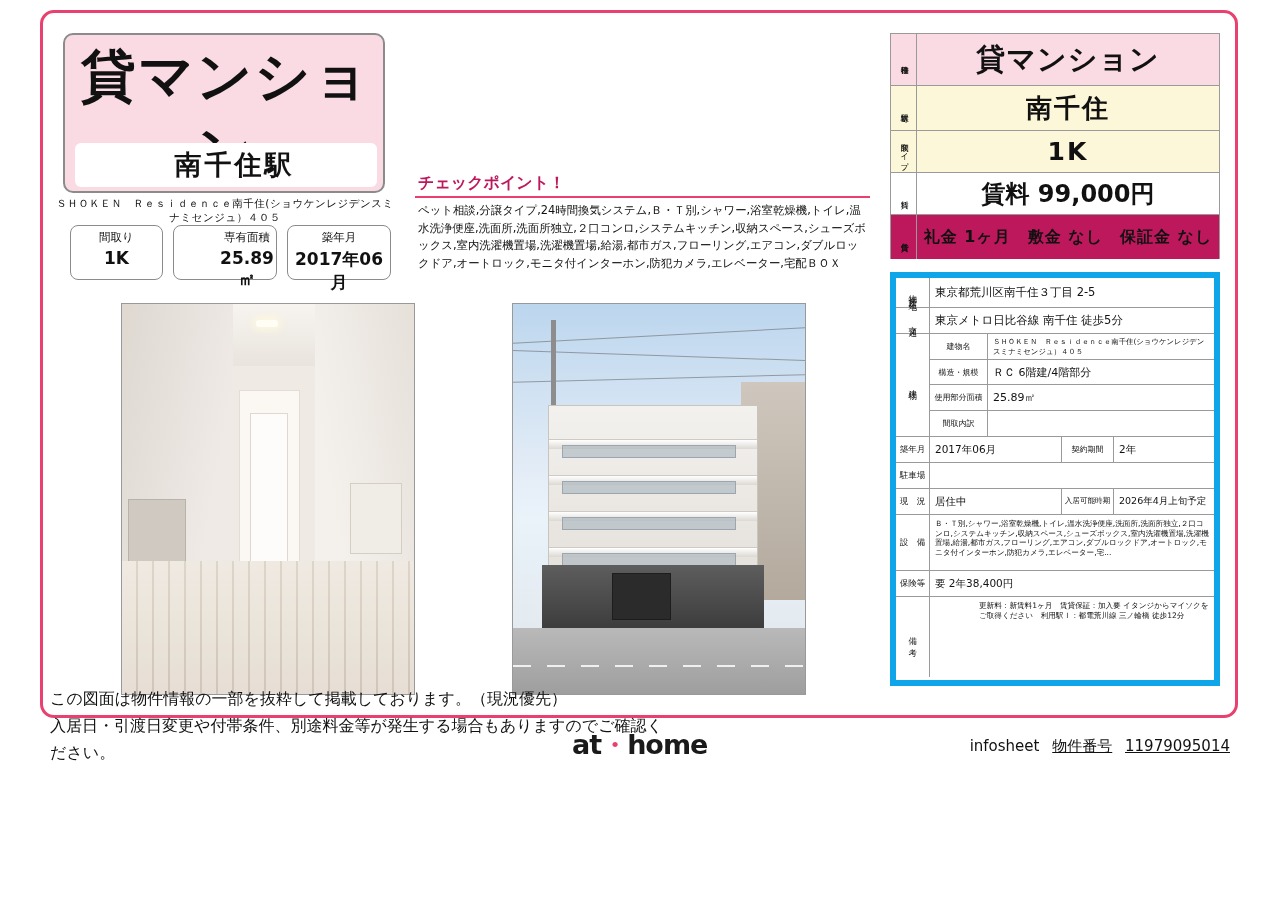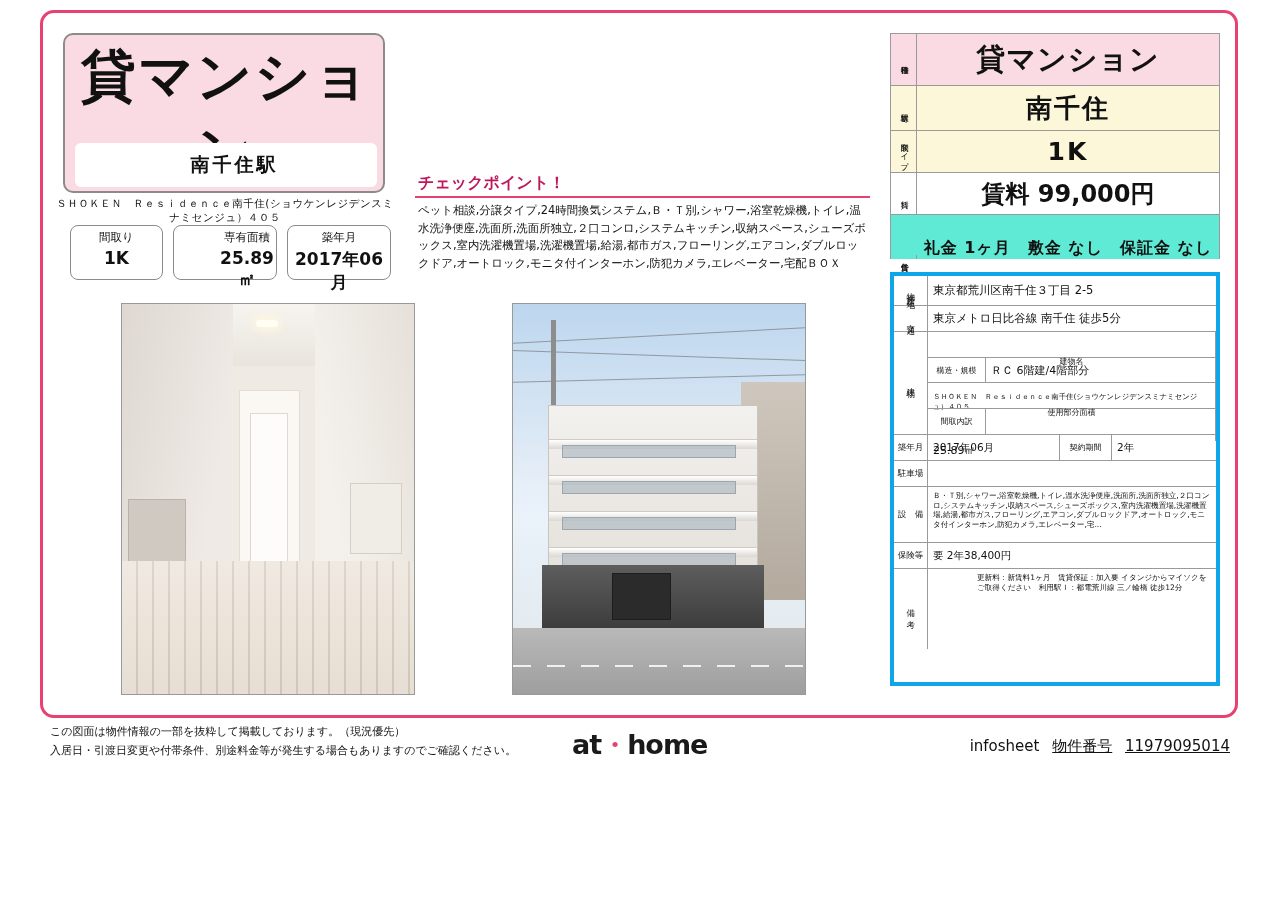"南千住駅" .title-sub { font-size: 19px -> 27px }
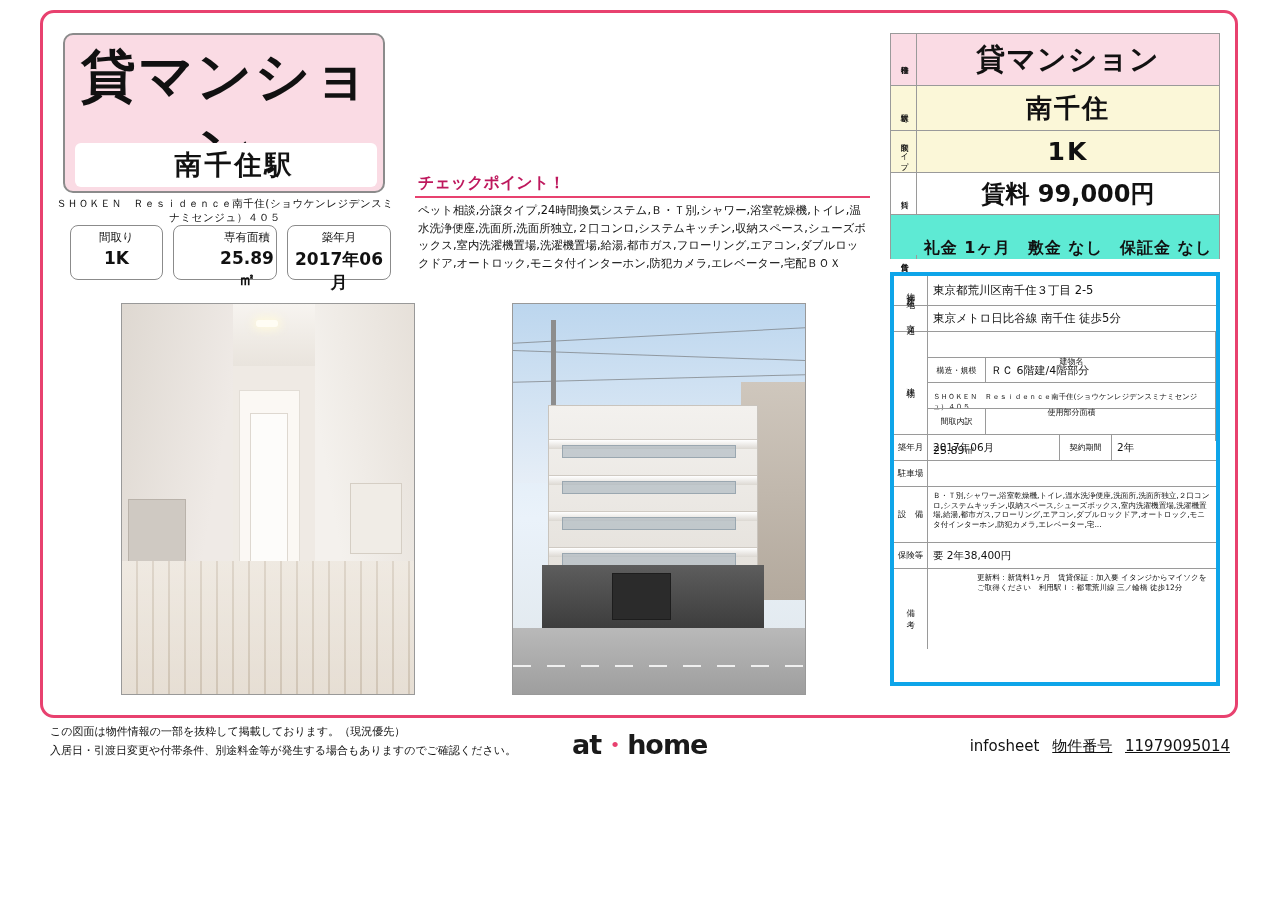"礼金 1ヶ月 敷金 なし 保証金" .rt-r5 { align-items: flex-end -> none; background: #5eead4 -> #be185d }
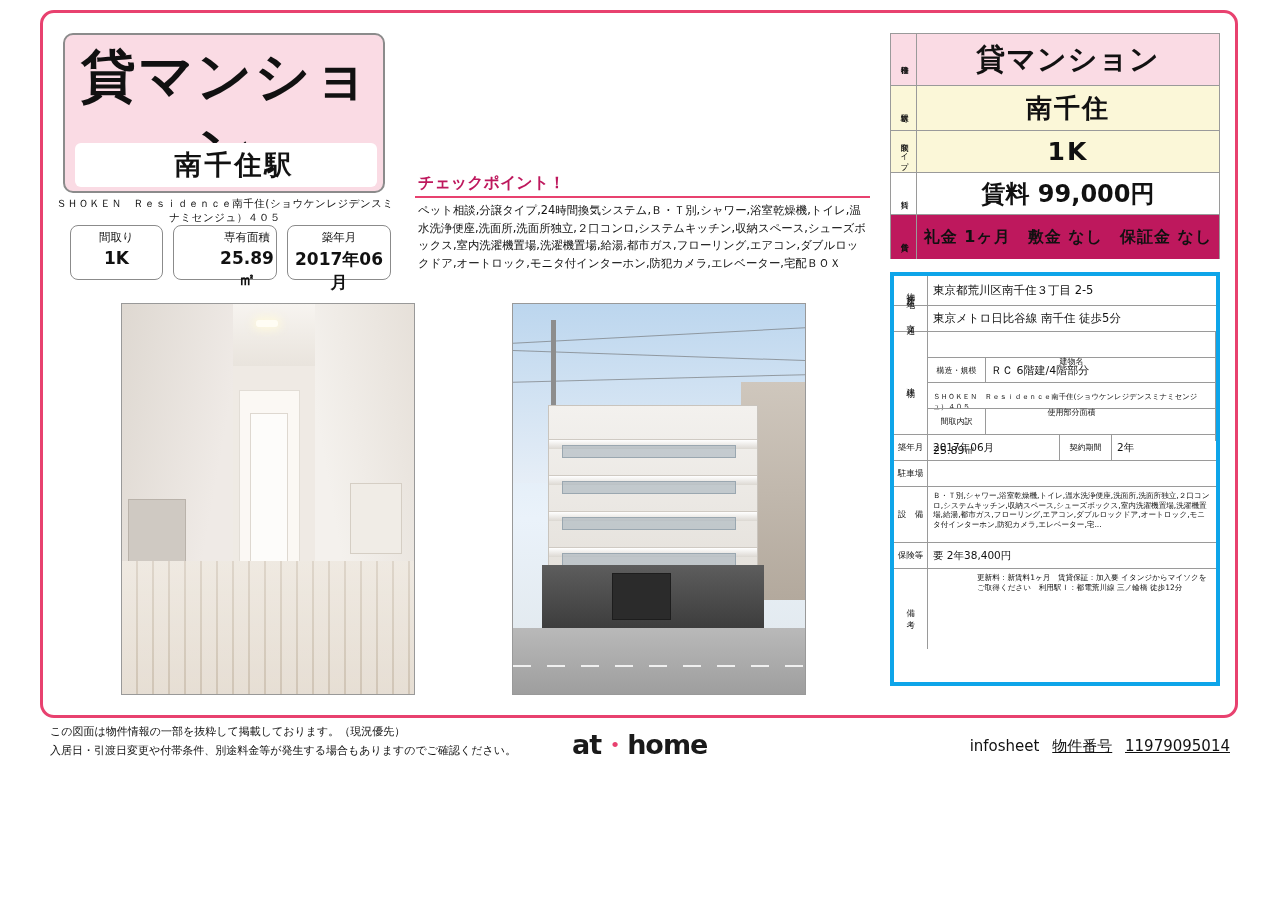"東京都荒川区南千住３丁目 2-5" .rd { border: 4px solid #0ea5e9 -> 6px solid #0ea5e9 }
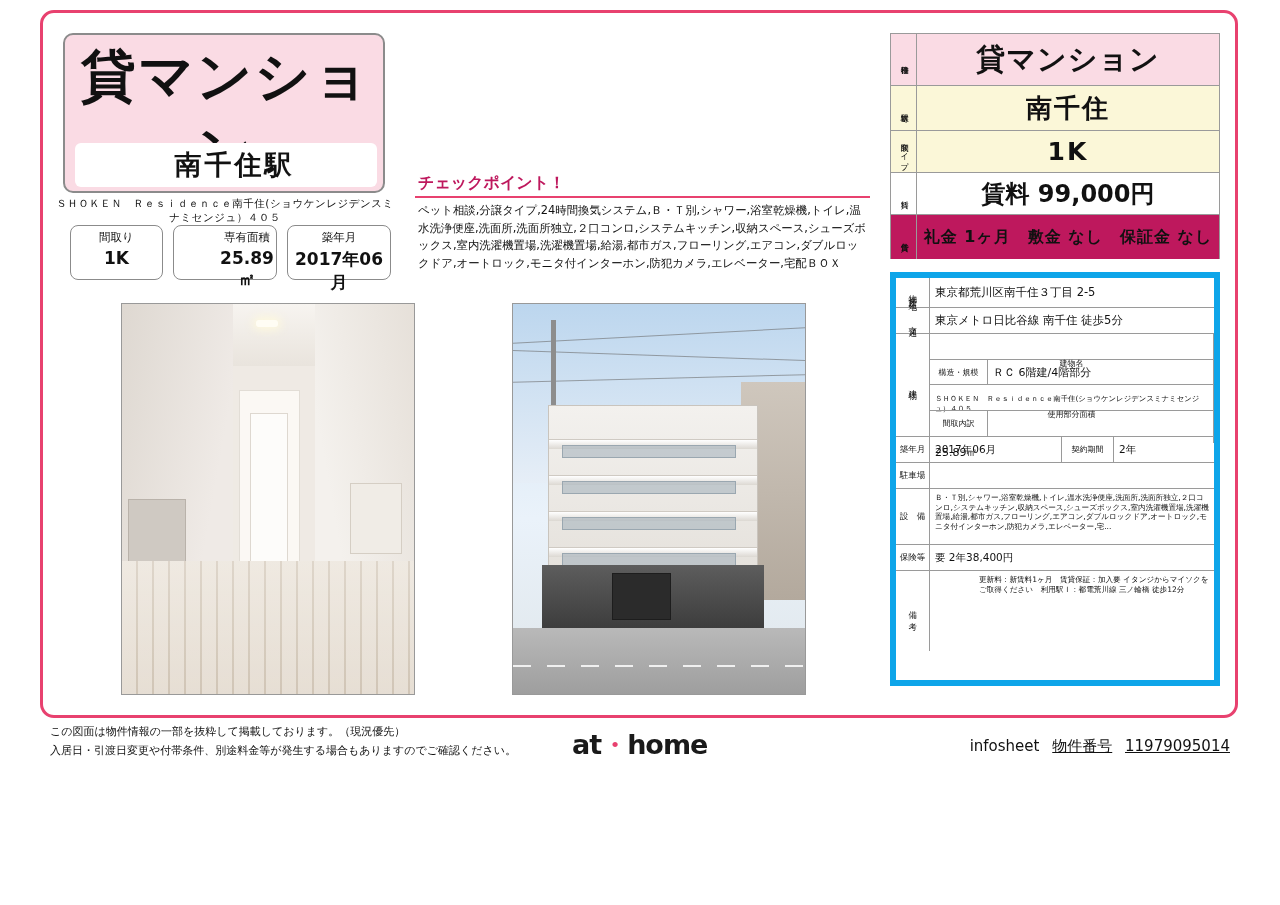"建物名" .l-h26 { flex-direction: column -> none }
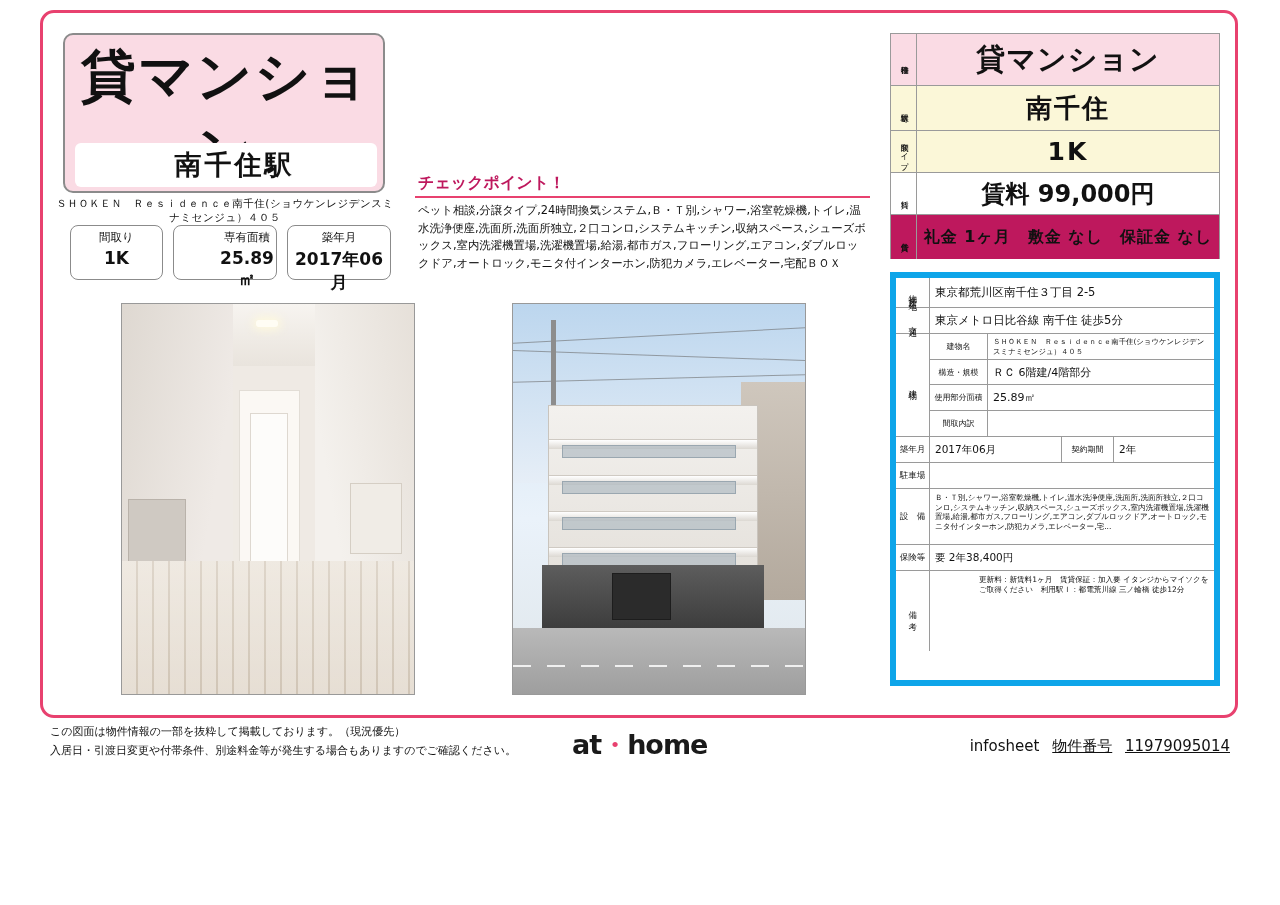"現 況" div.rd-row { html: none -> <div> <div>現 況</div> <div>居住中</div> <div>入居可能時期</div> <div>2026年4月上旬予定</div> </div> }
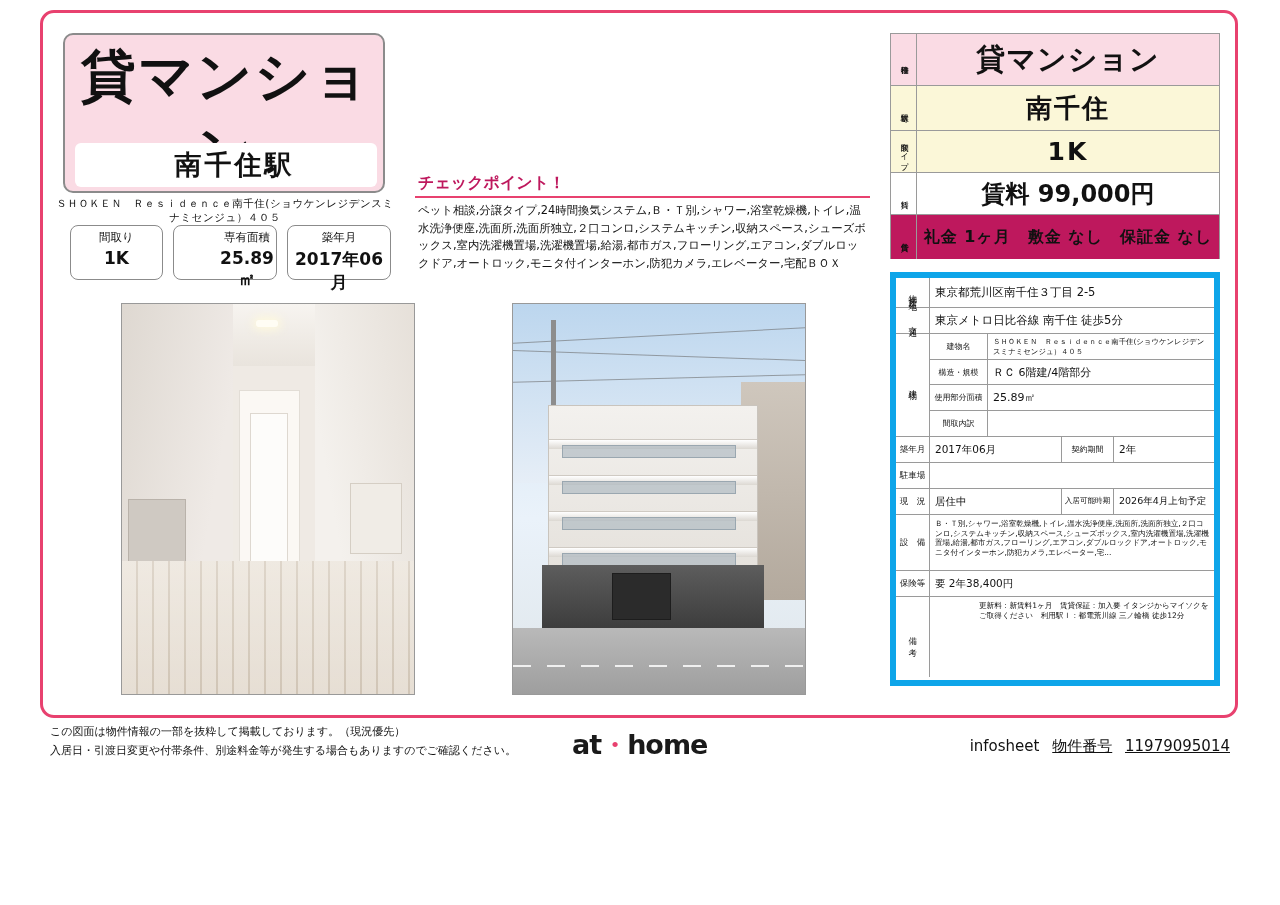"この図面は物件情報の一部を抜粋して掲載しております。（現況優先）" .foot-note { font-family: Liberation Mono, monospace -> Liberation Sans, sans-serif; font-size: 11px -> 16px; top: 723px -> 685px }
